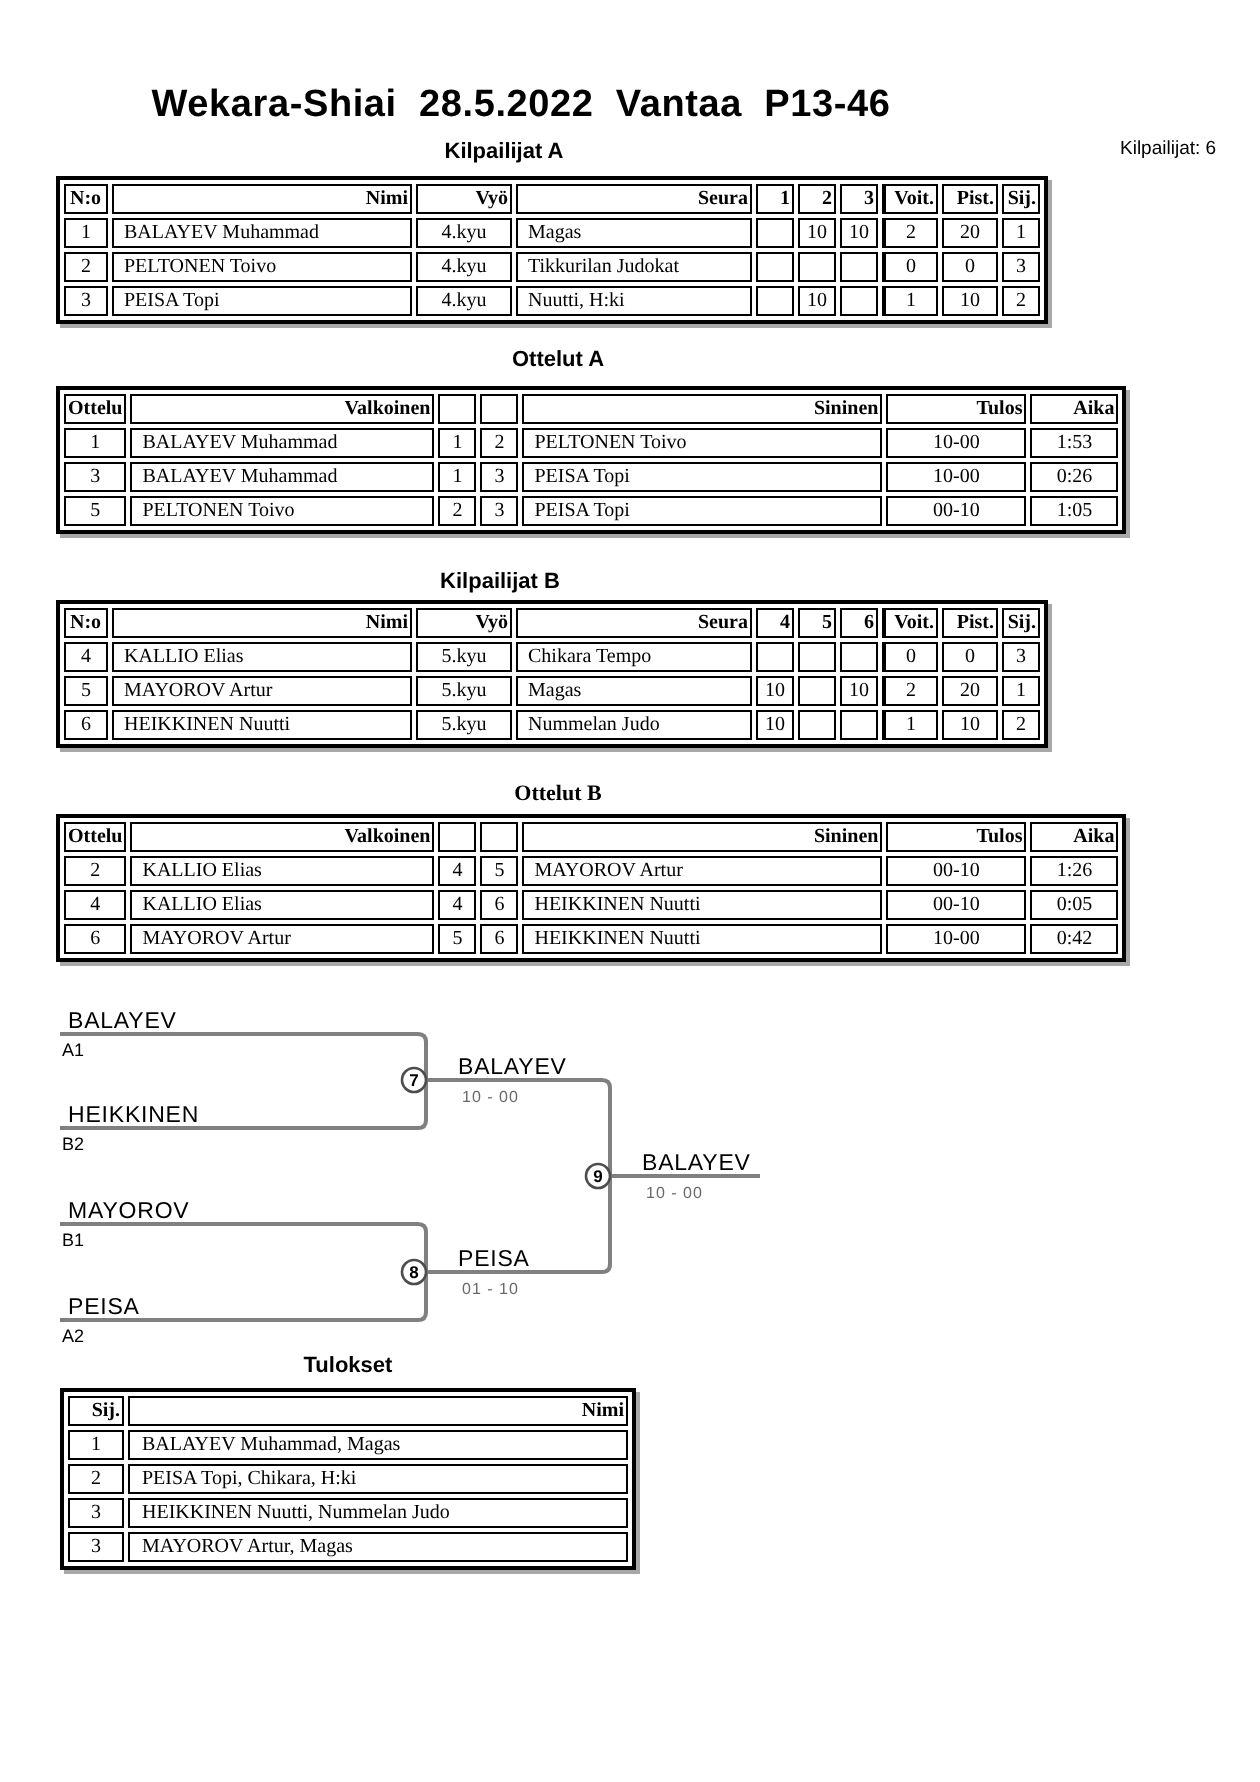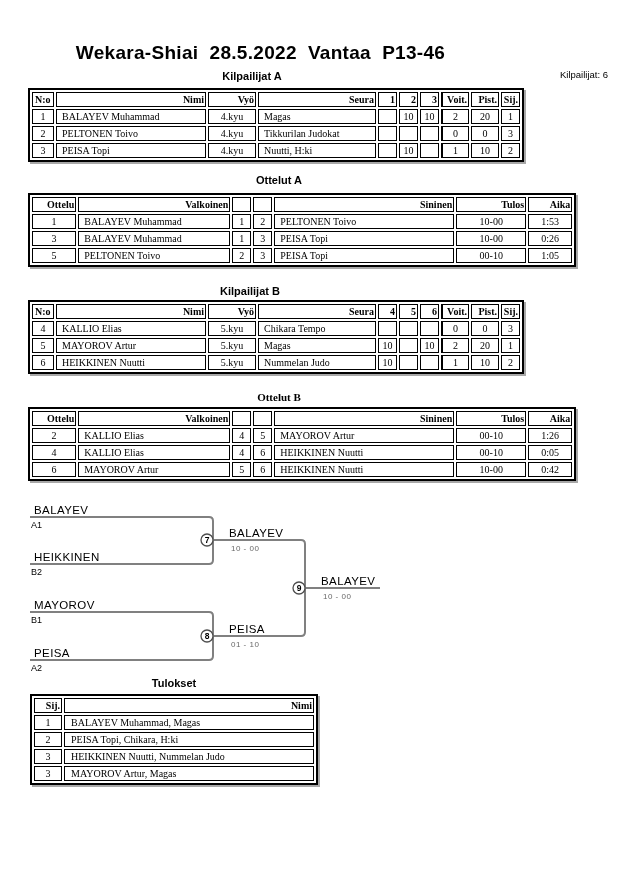"Ottelu" .to th:first-child { padding-left: 14px -> 1px }
